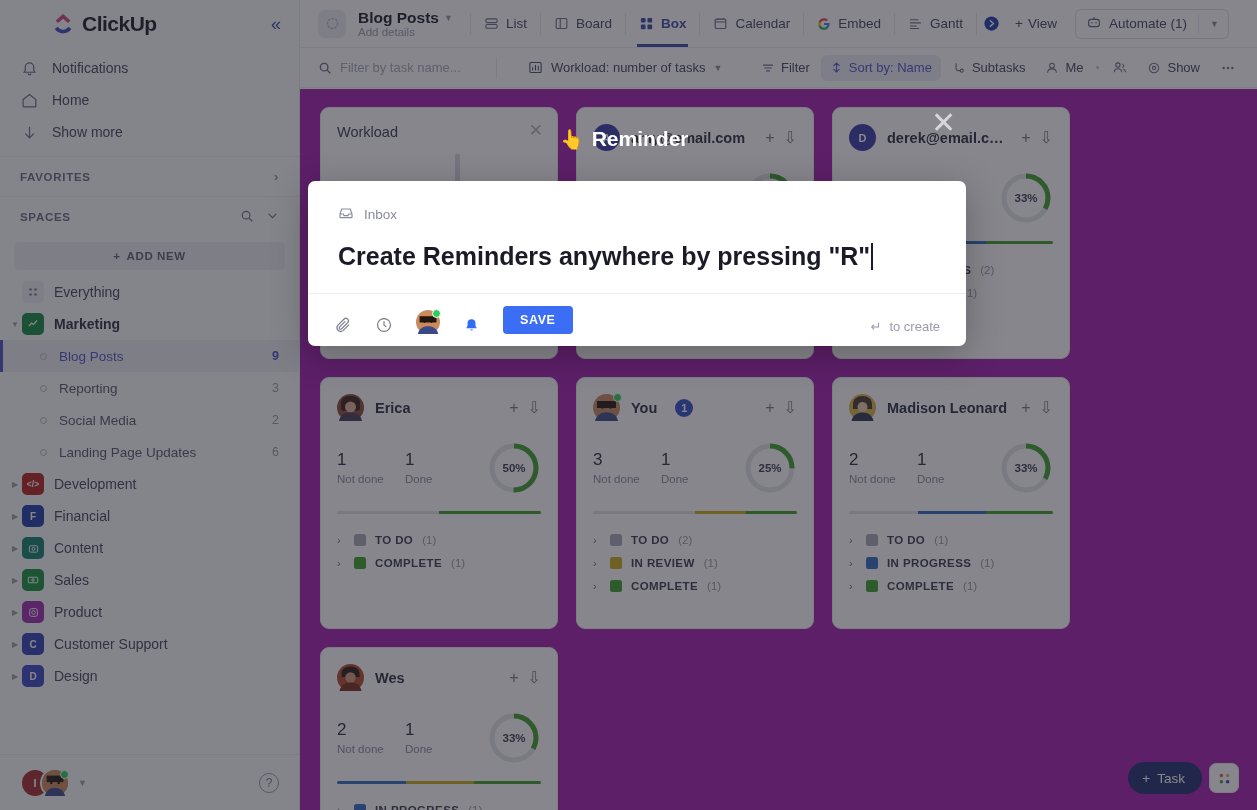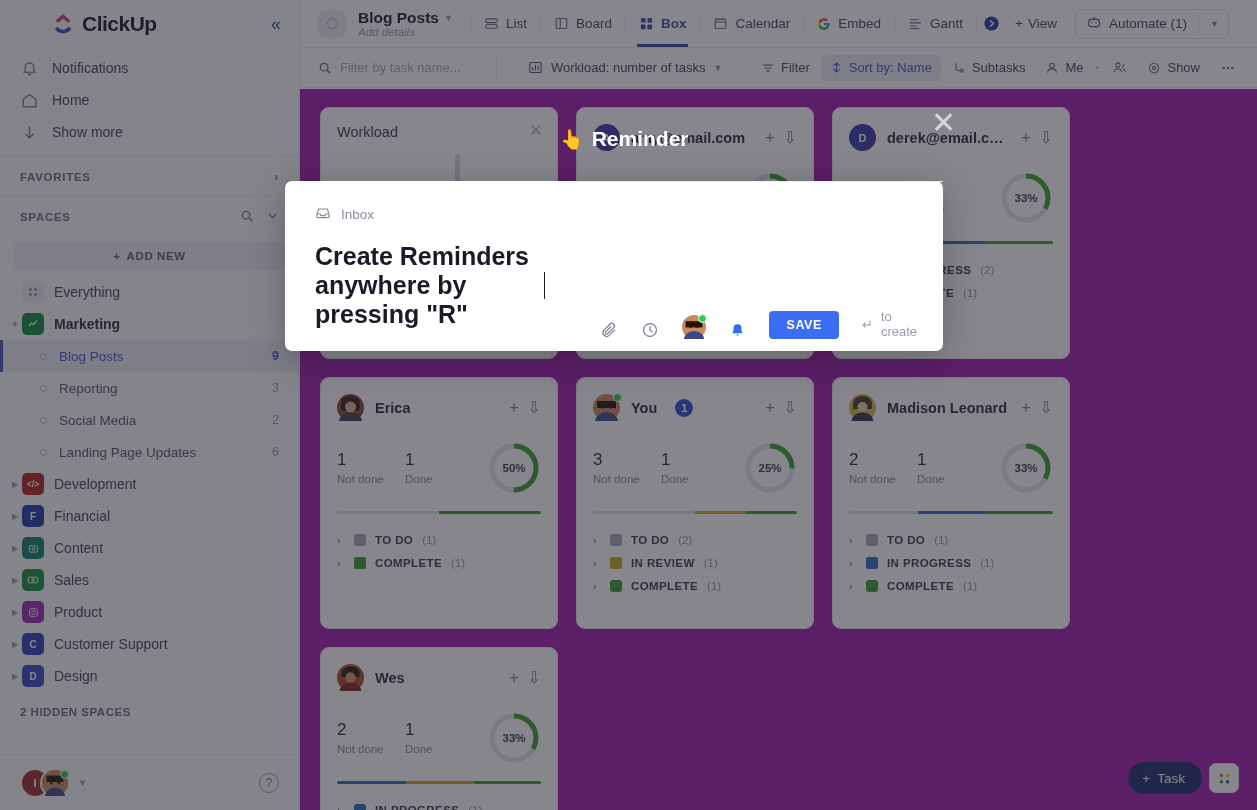"Add details" .title-sub { font-style: italic -> none }
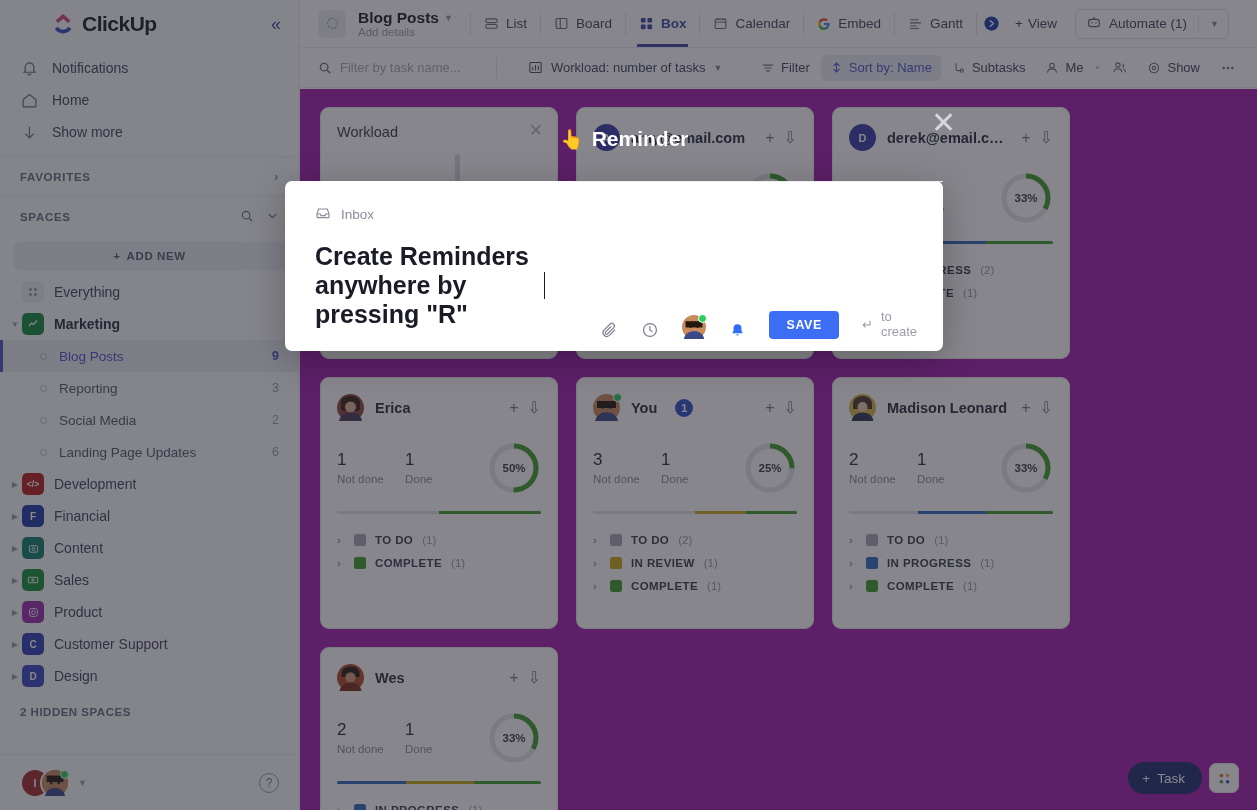"Inbox" .modal { flex-direction: row -> column; left: 285px -> 308px }
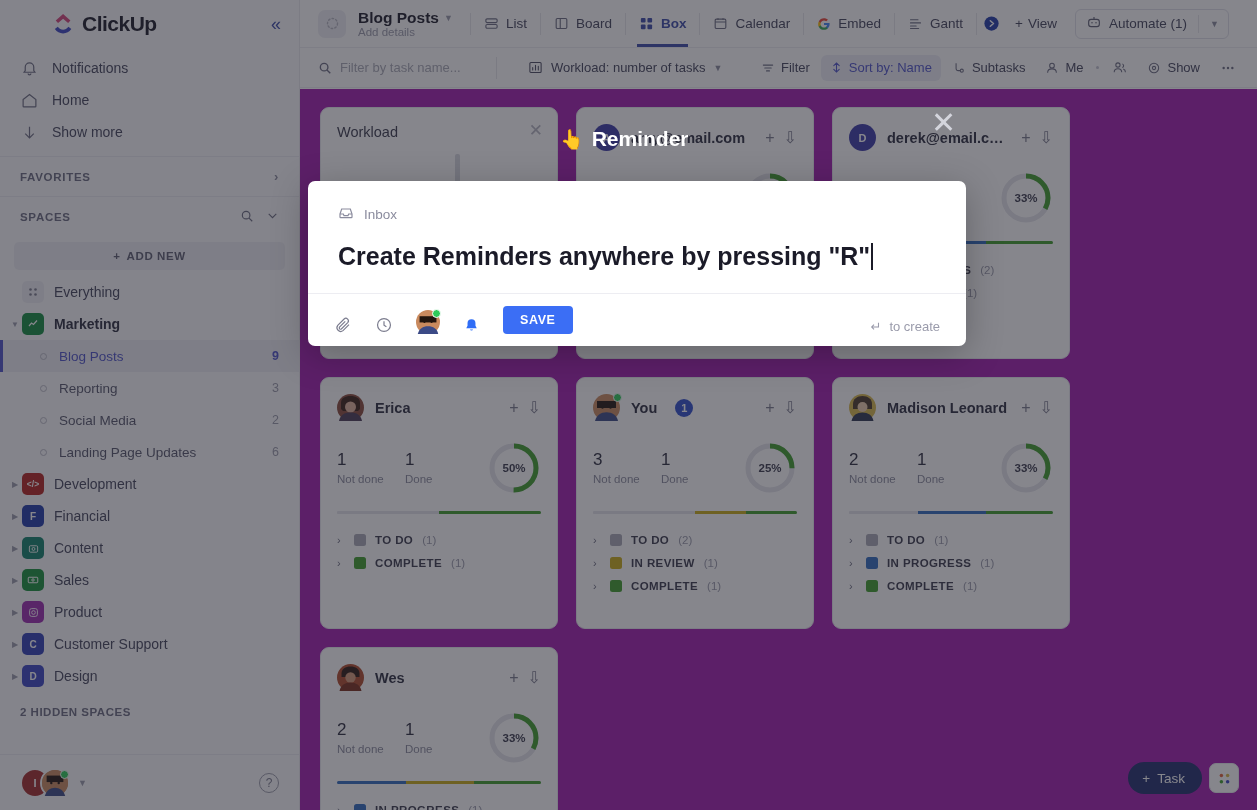"2 HIDDEN SPACES" div.hidden-spaces { html: <div>2 HIDDEN SPACES</div> -> none }
